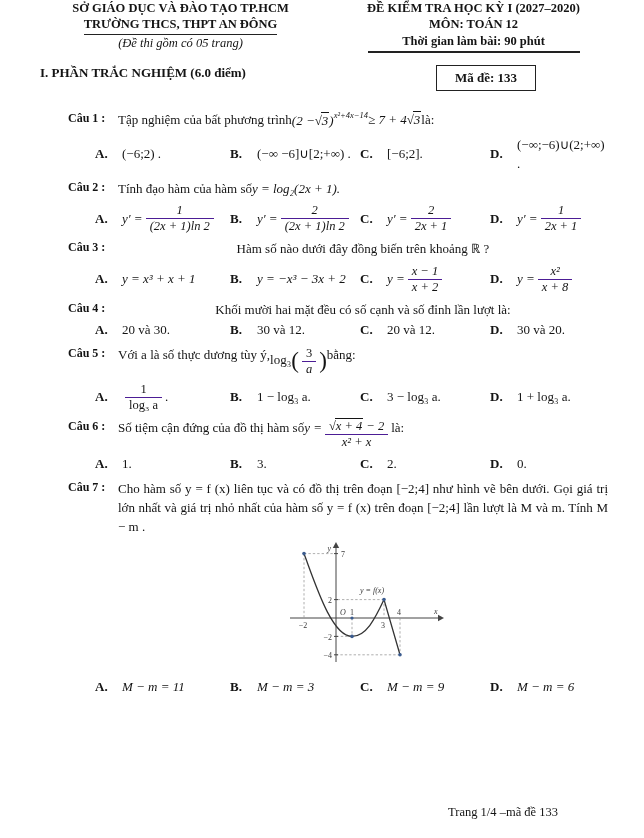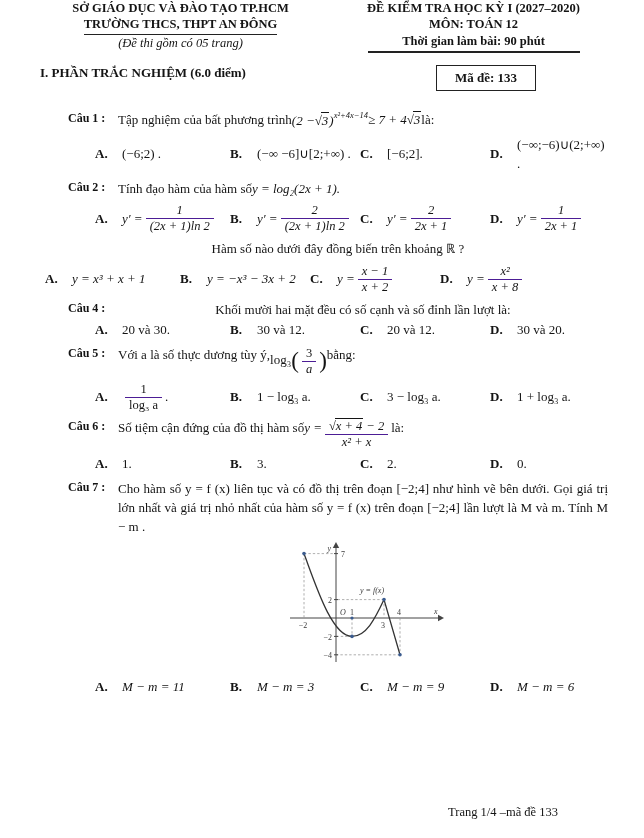"Câu 3 :" span.qlabel { html: none -> <span>Câu 3 :</span> }
